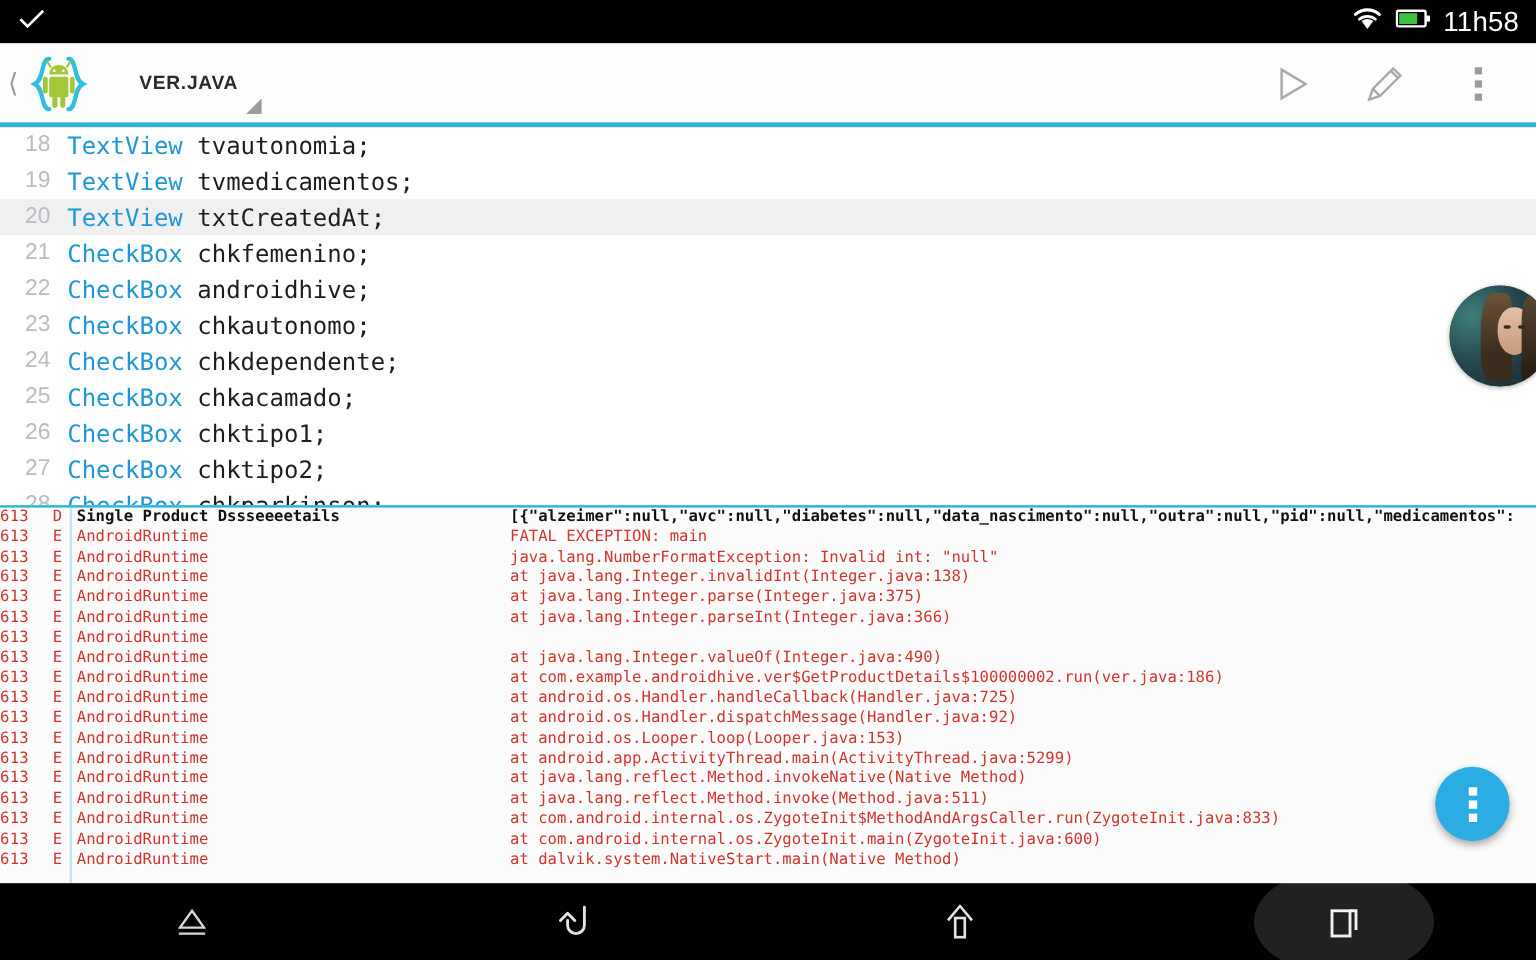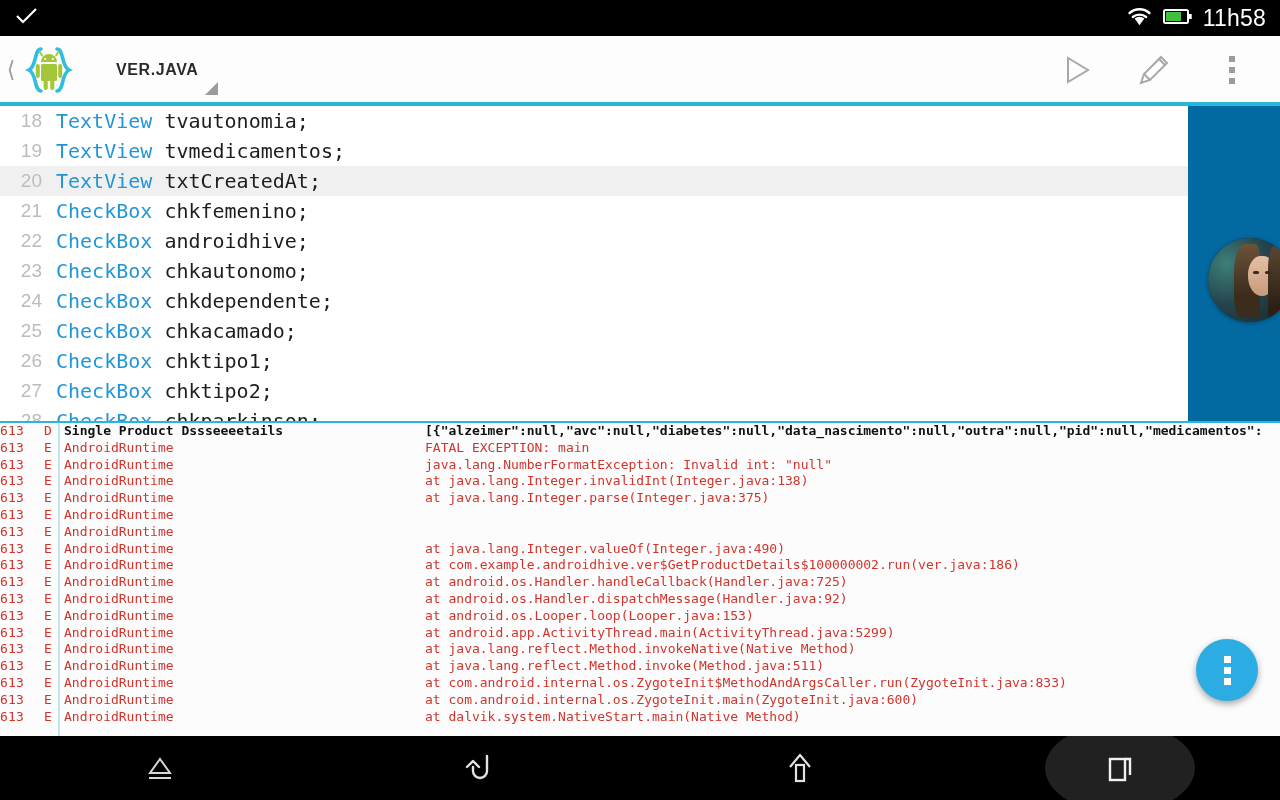"11h58" #screen { background: #0369a1 -> #d946ef }
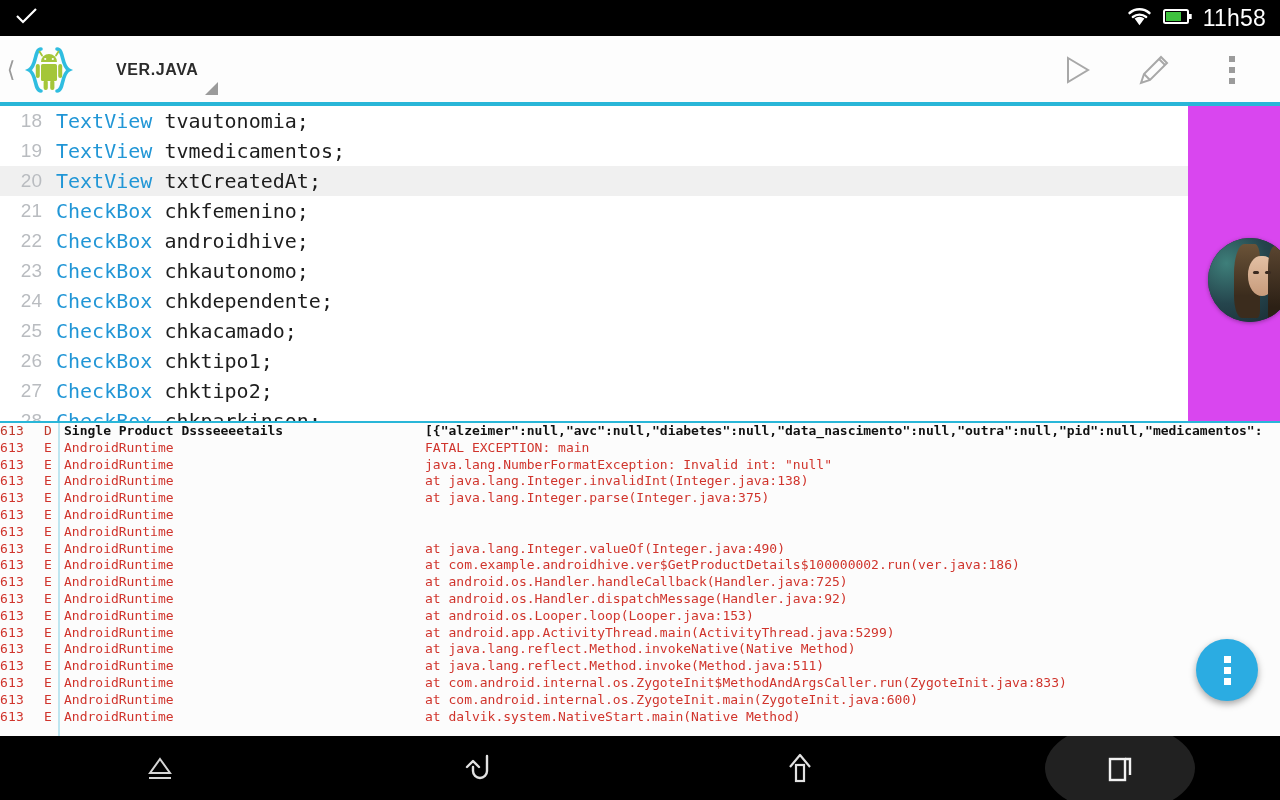"18 TextView tvautonomia;" #editor { width: 1188px -> 1280px }
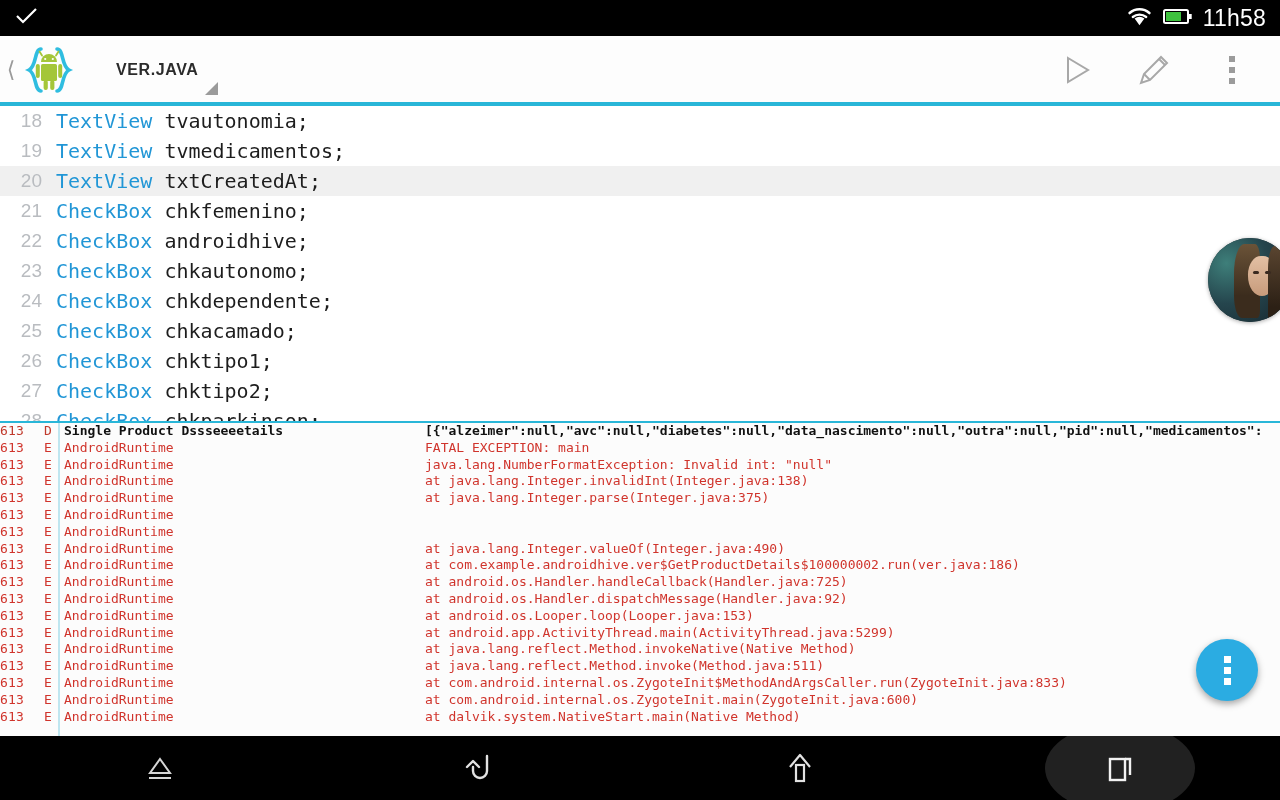"at java.lang.Integer.parseInt(Integer.java:366)" span.msg { html: none -> <span>at java.lang.Integer.parseInt(Integer.java:366)</span> }
